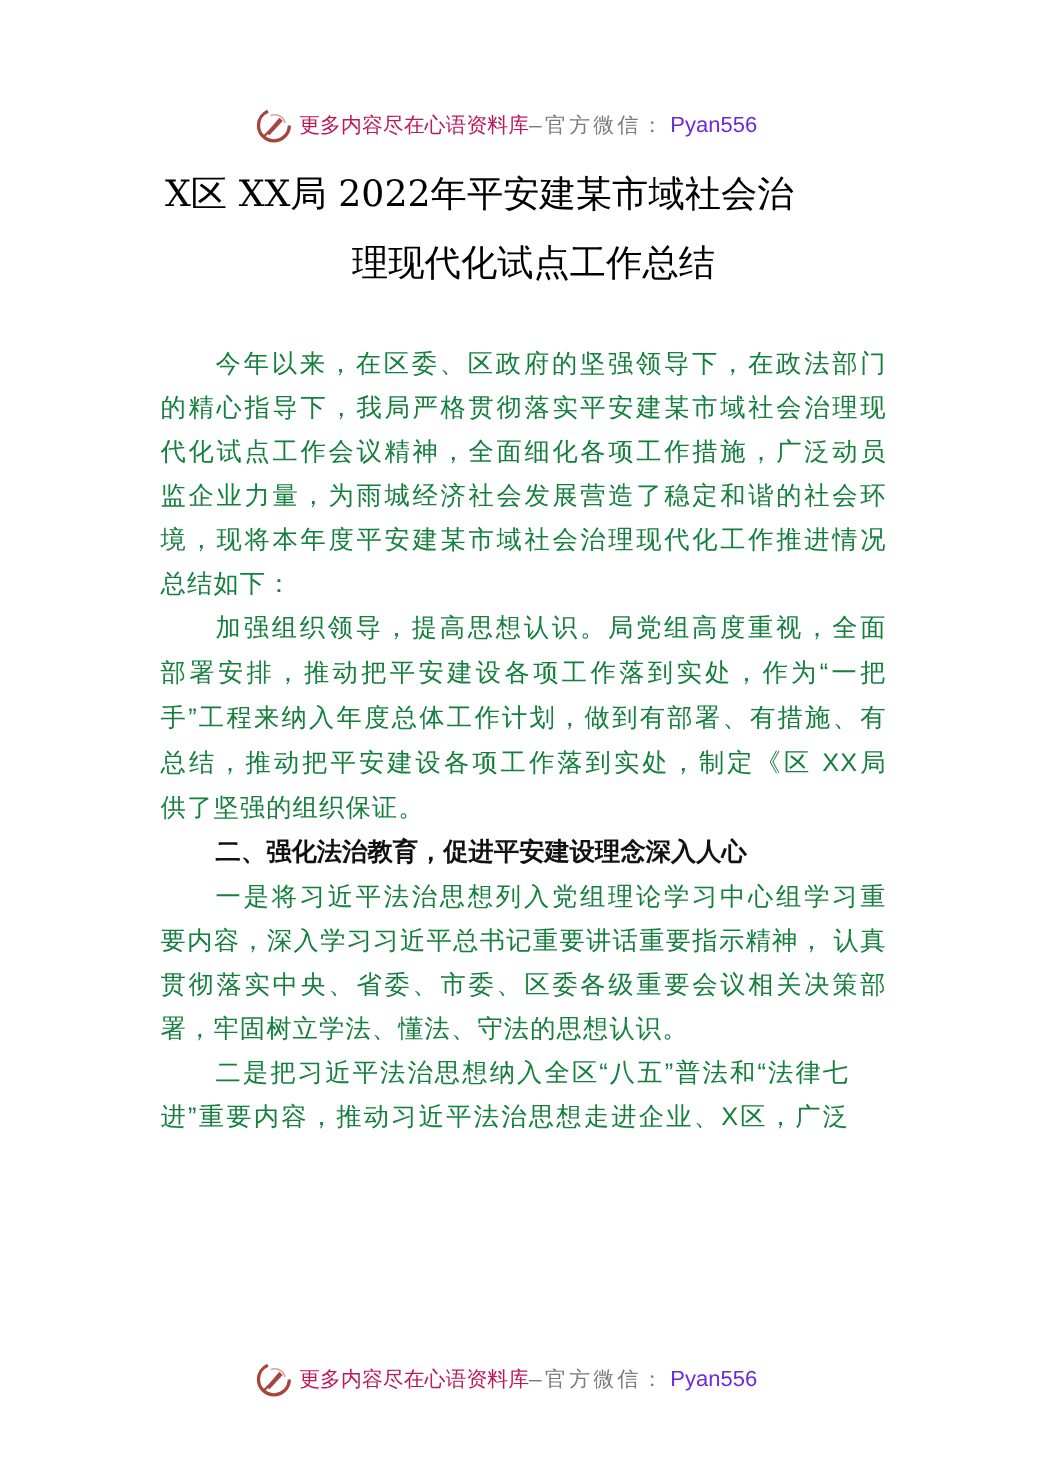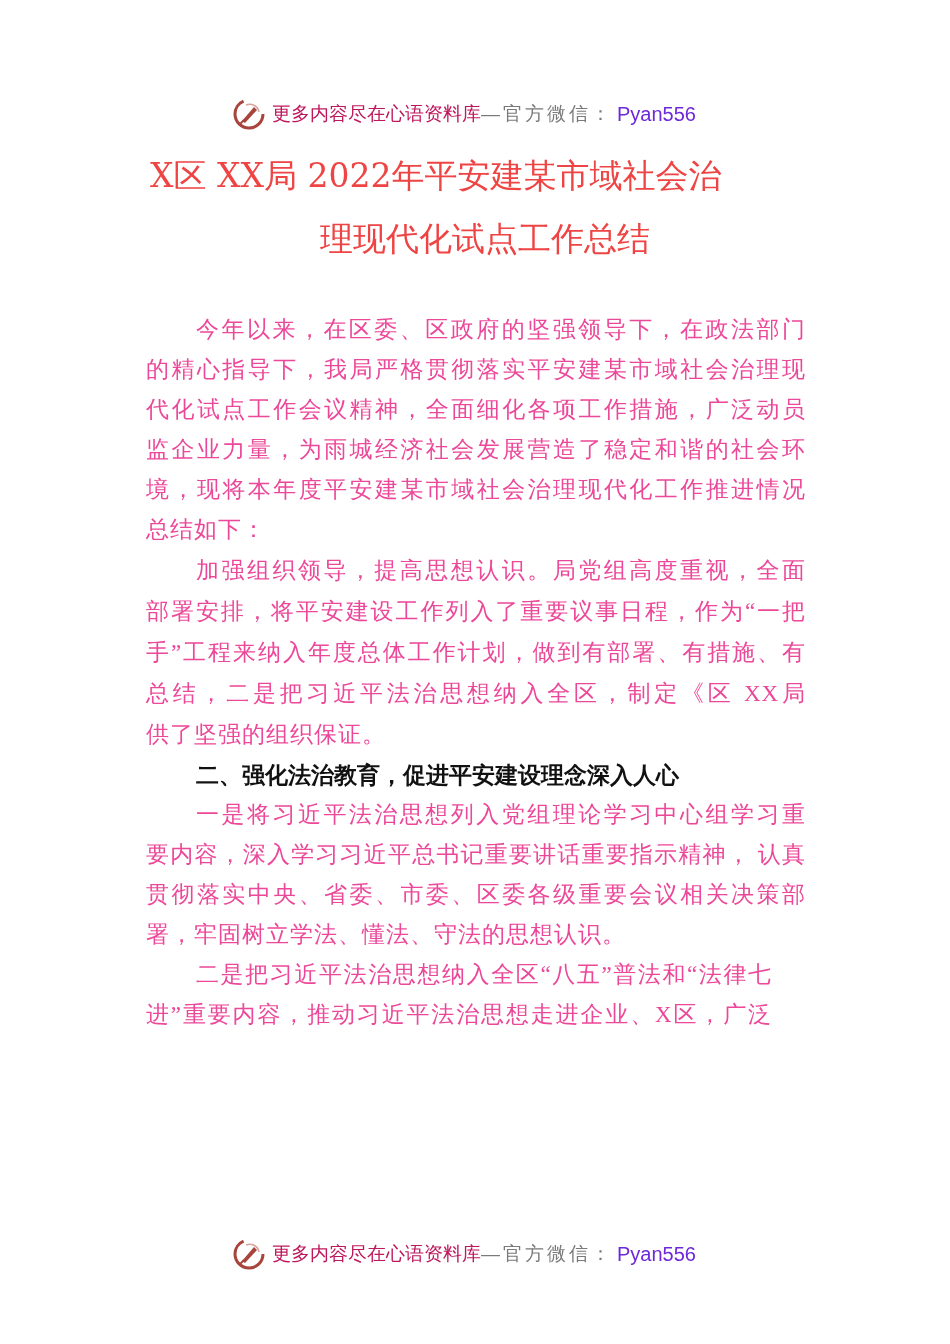"—官方微信：" .wm-grey { font-family: Liberation Sans, sans-serif -> Liberation Mono, monospace }
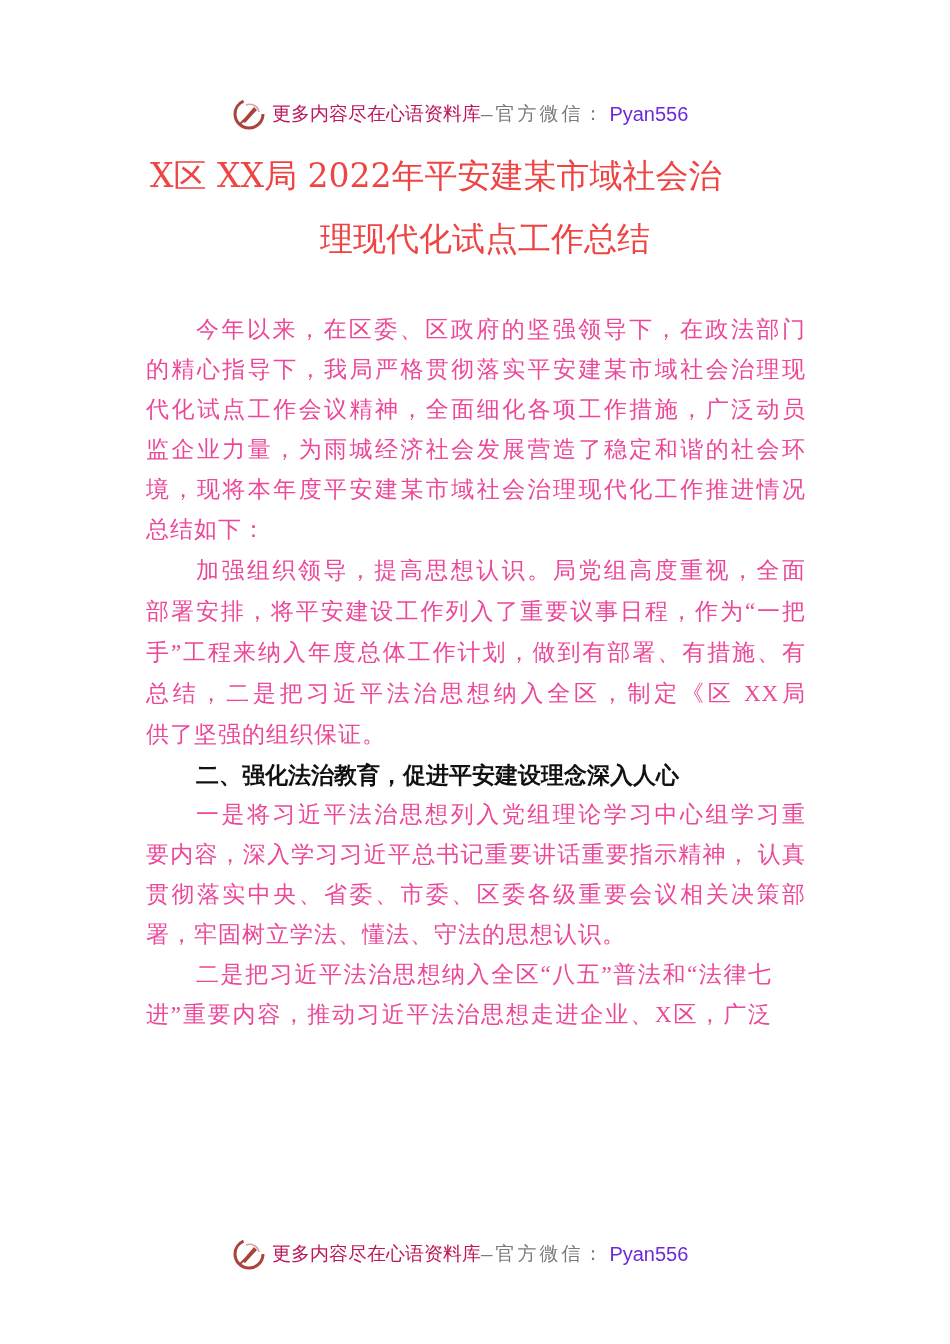"X区 XX局 2022年平安建某市域社会治" .title { color: #ef4444 -> #000000 }
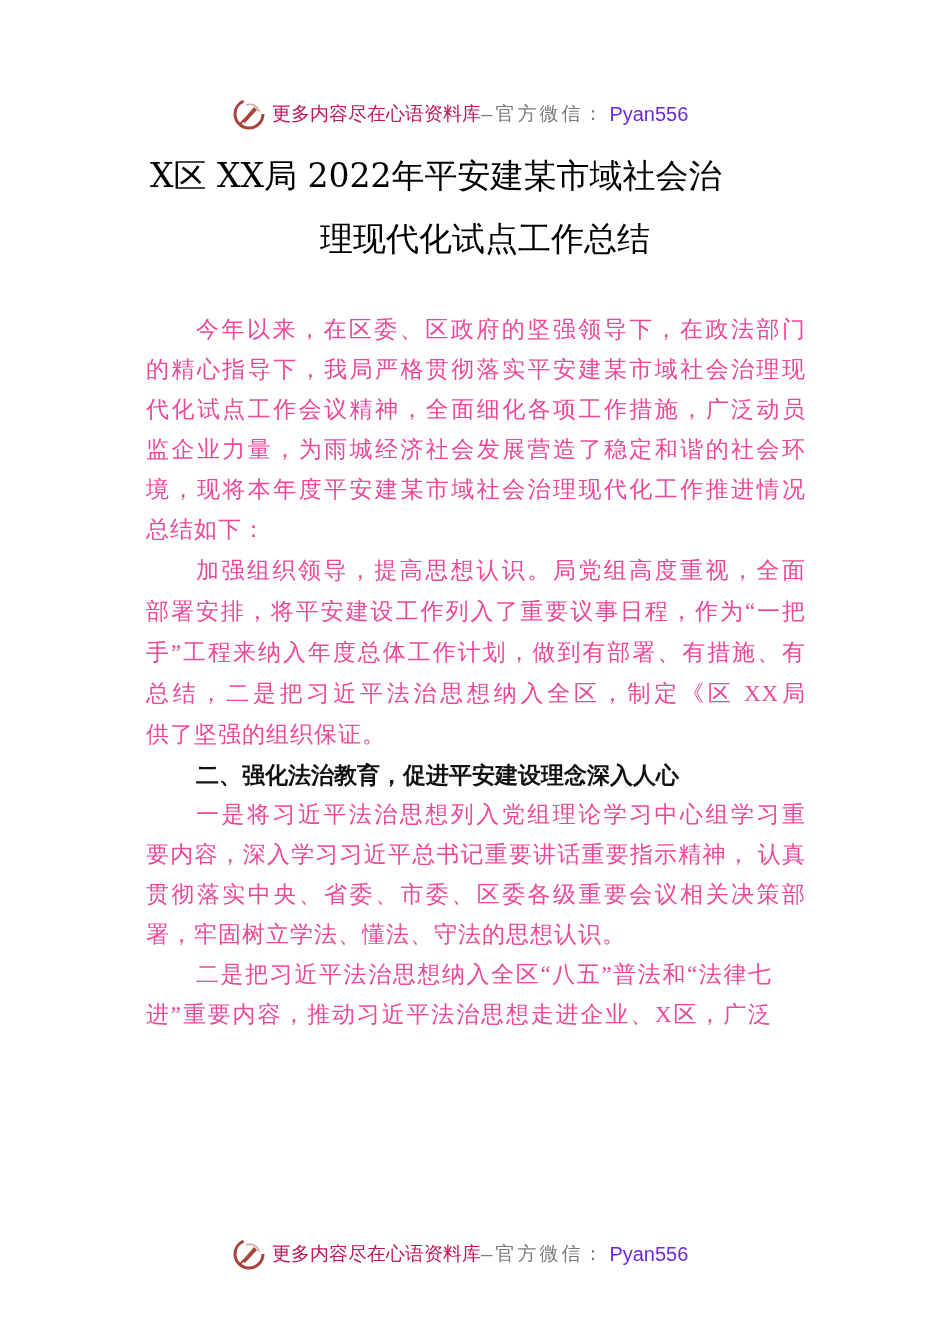"今年以来，在区委、区政府的坚强领导下，在政法部门" .line { color: #ec4899 -> #15803d; font-family: Liberation Serif, serif -> Liberation Sans, sans-serif }
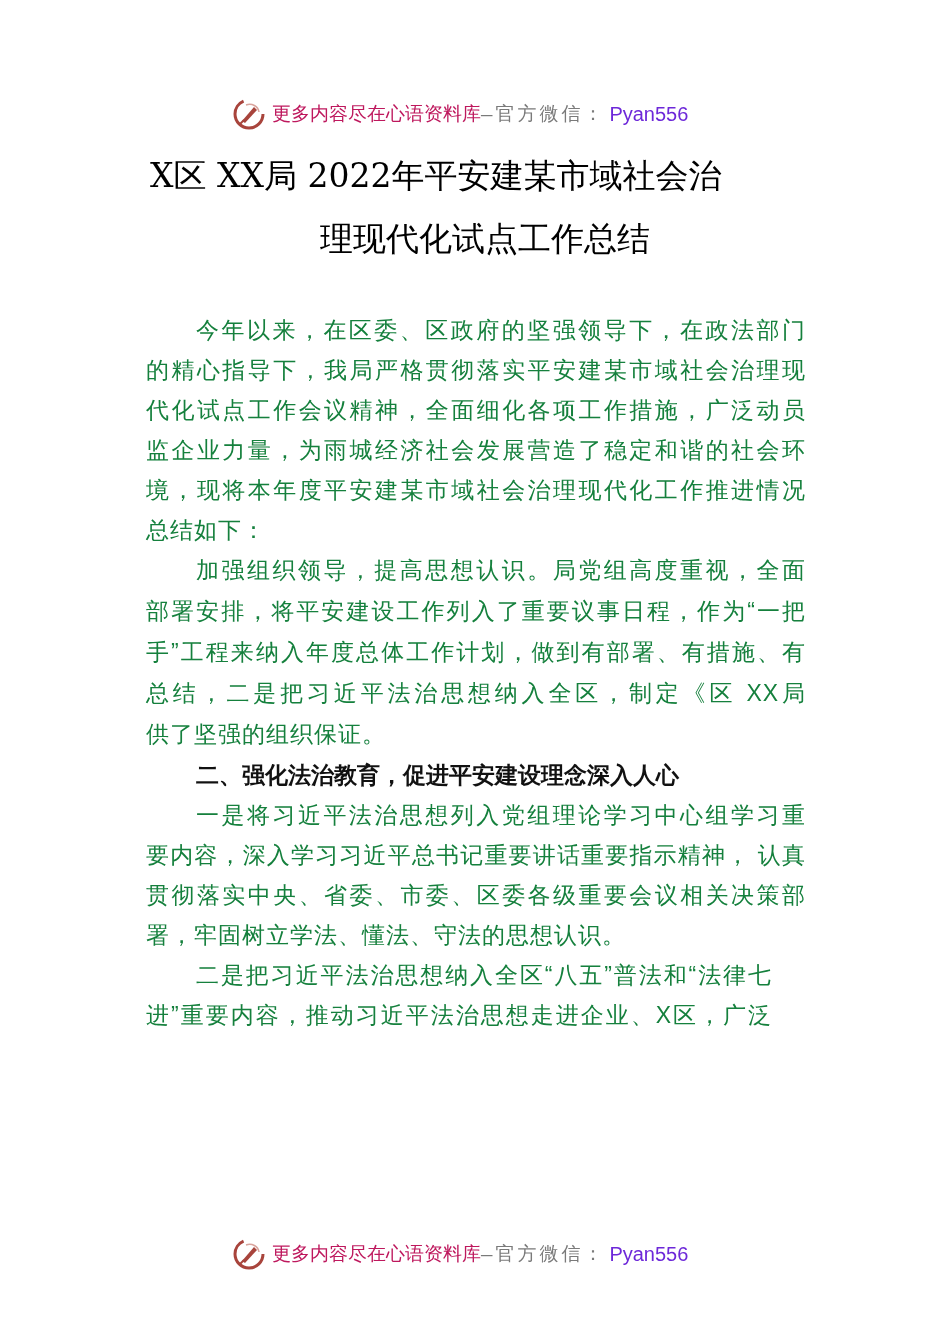"部署安排，将平安建设工作列入了重要议事日程，作为“一把" div.line { text: 将平安建设工作列入了重要议事日程 -> 推动把平安建设各项工作落到实处 }
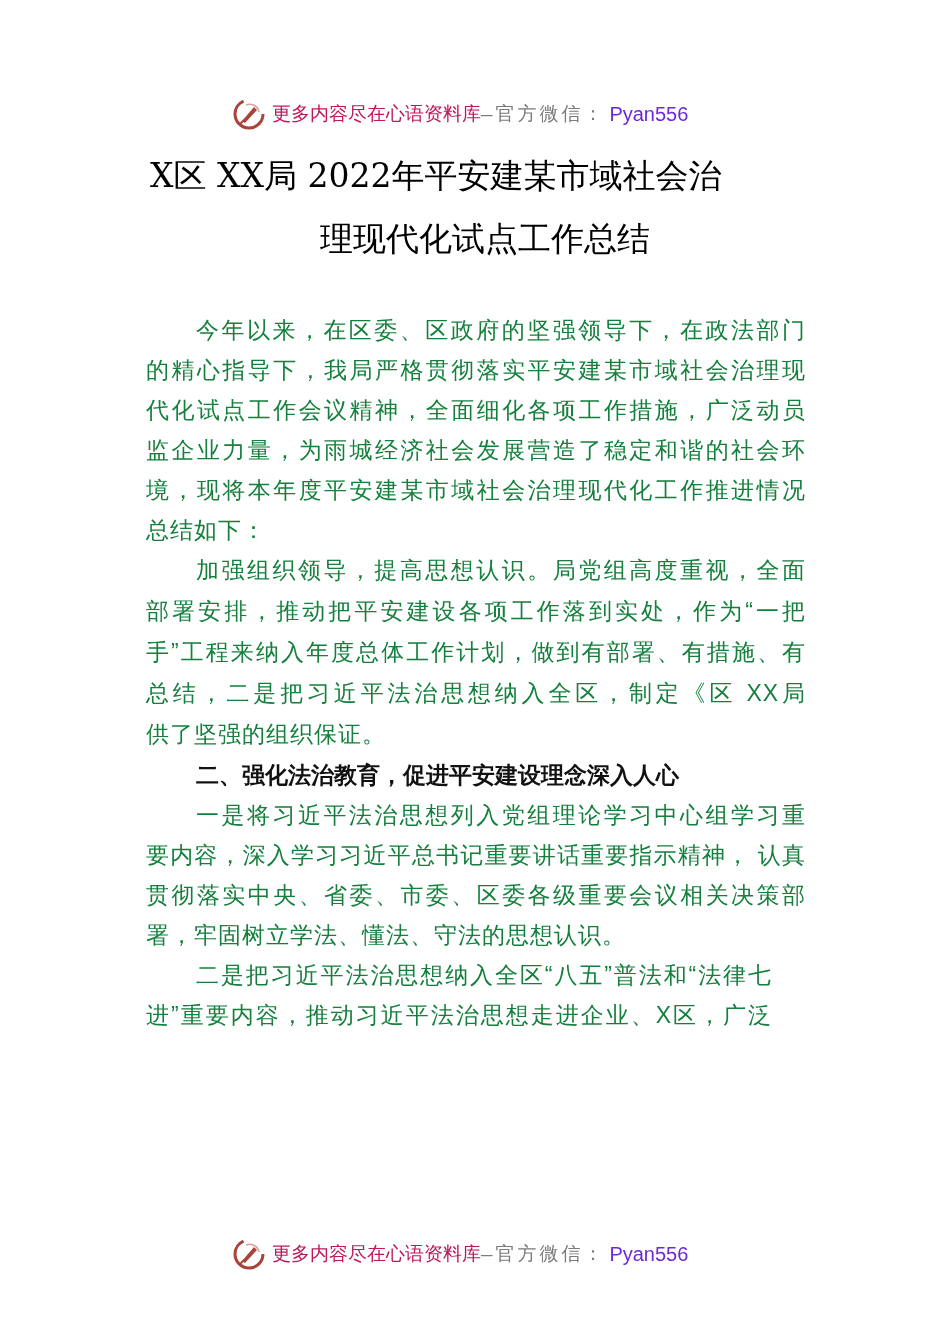"总结，二是把习近平法治思想纳入全区，制定《区 XX局" div.line { text: 二是把习近平法治思想纳入全区 -> 推动把平安建设各项工作落到实处 }
